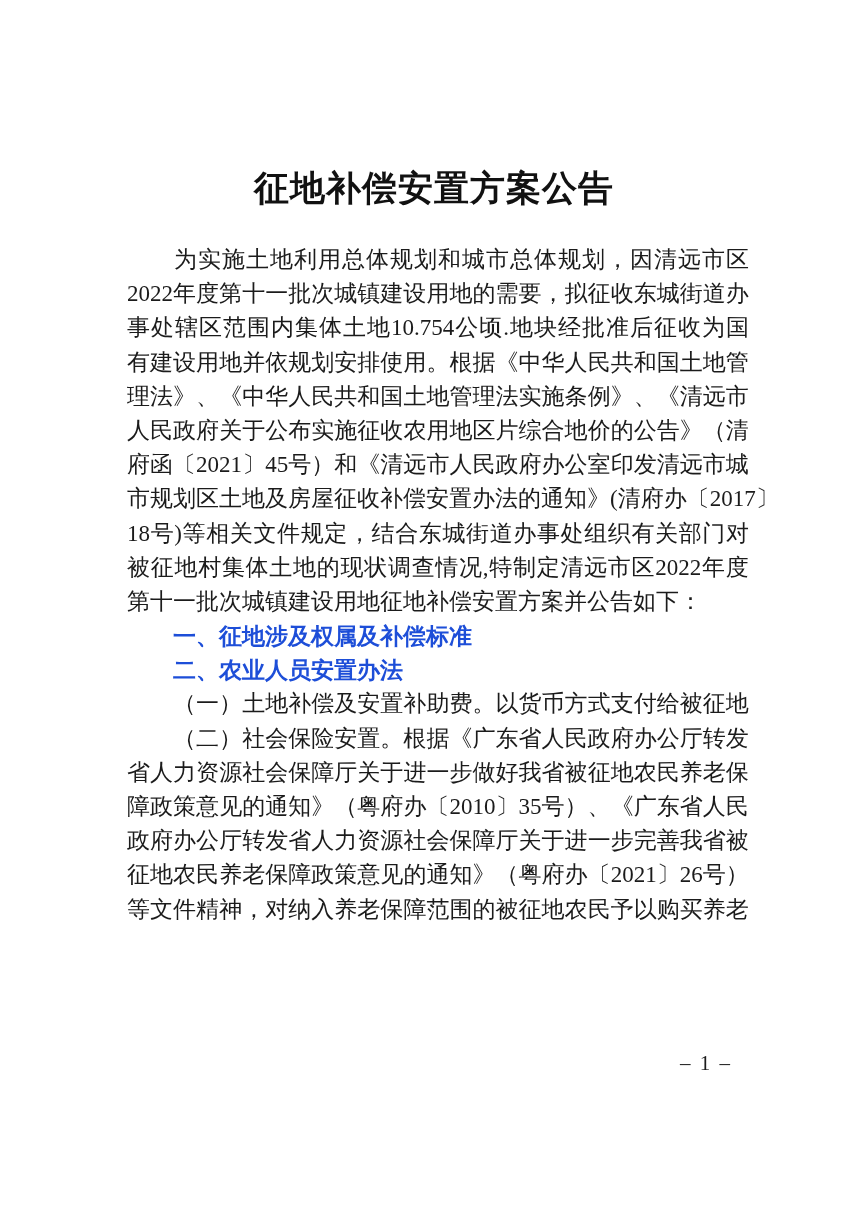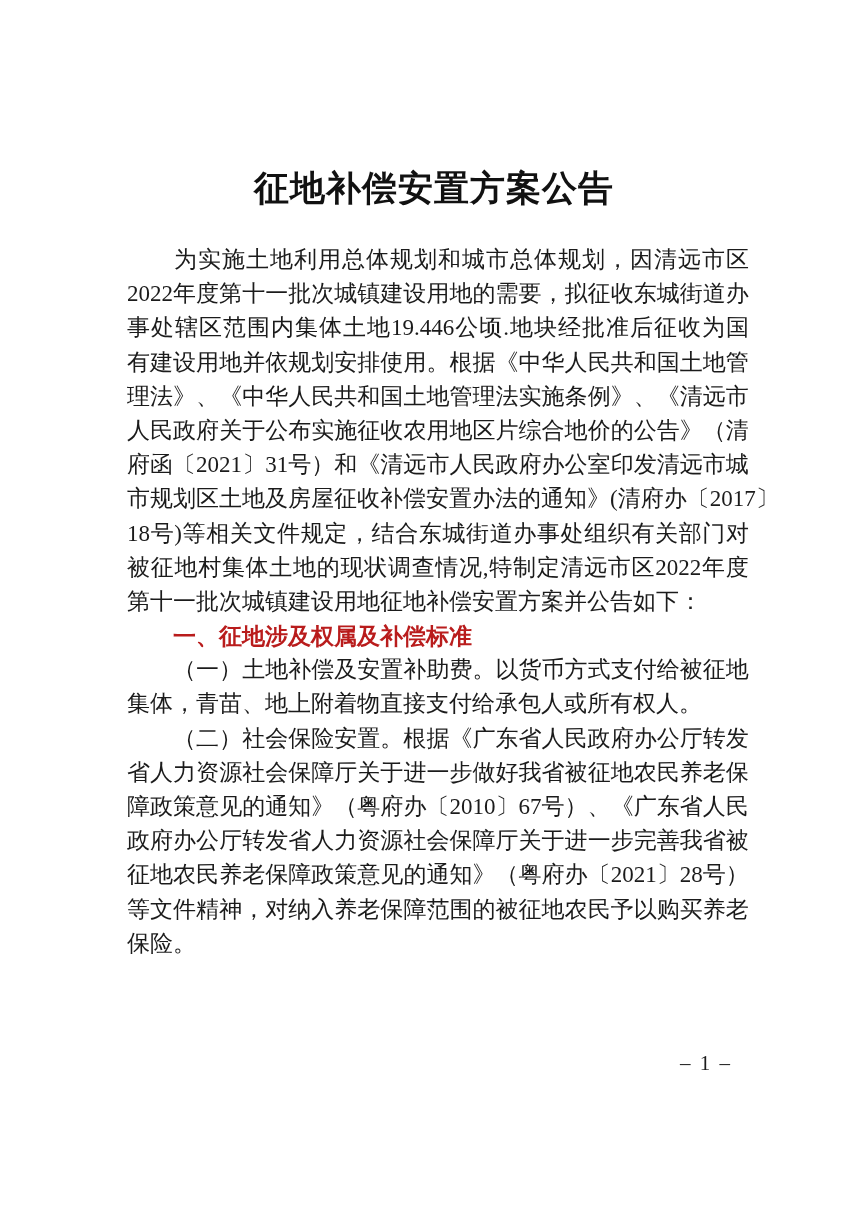"19.446" span { text: 19.446 -> 10.754 }
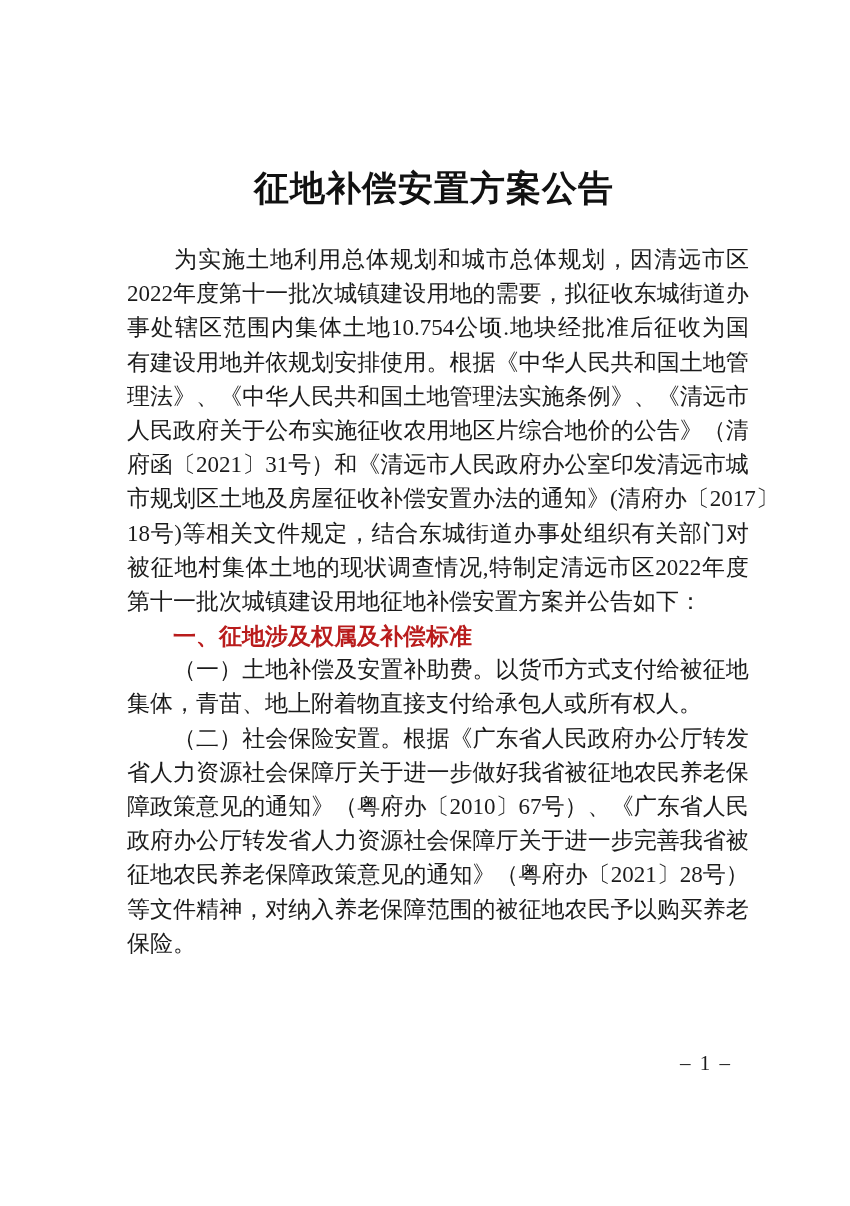"31" span { text: 31 -> 45 }
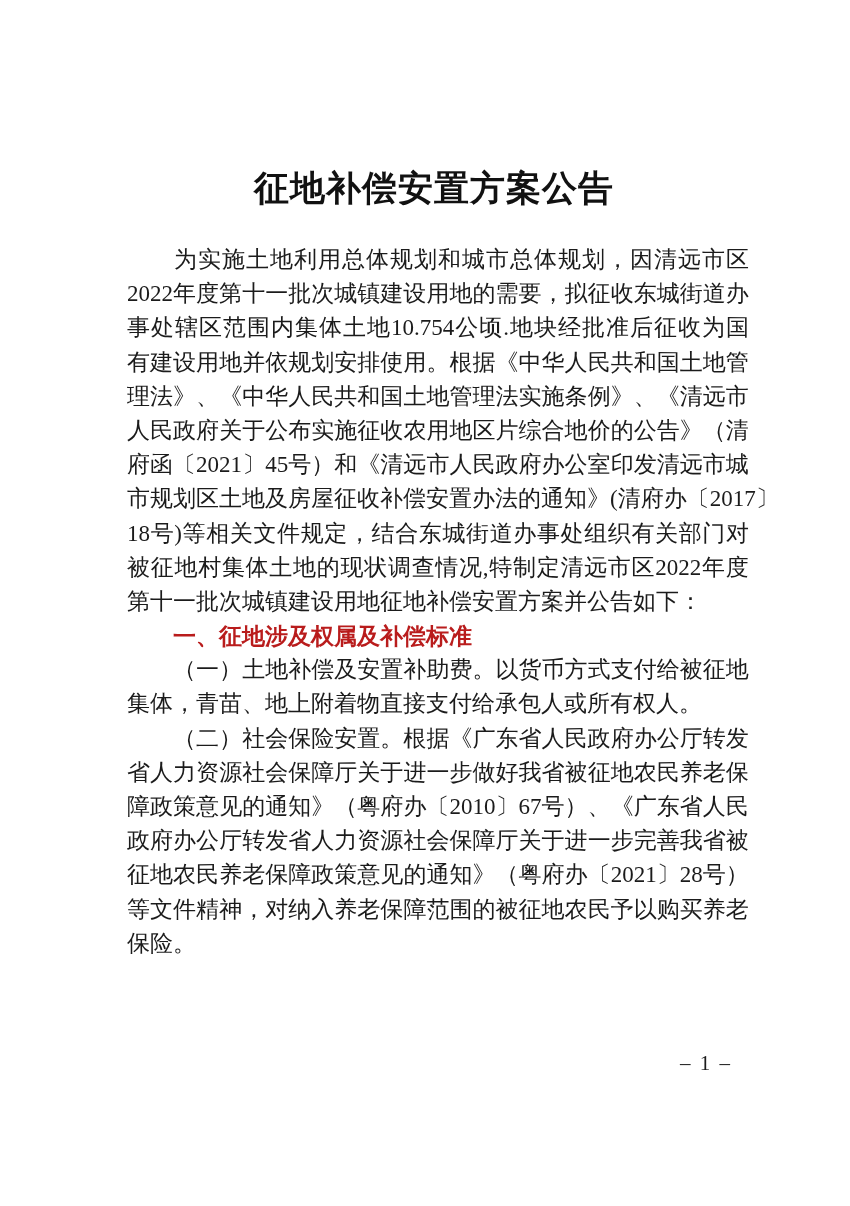"一、征地涉及权属及补偿标准" .line.heading { color: #b91c1c -> #1d4ed8 }
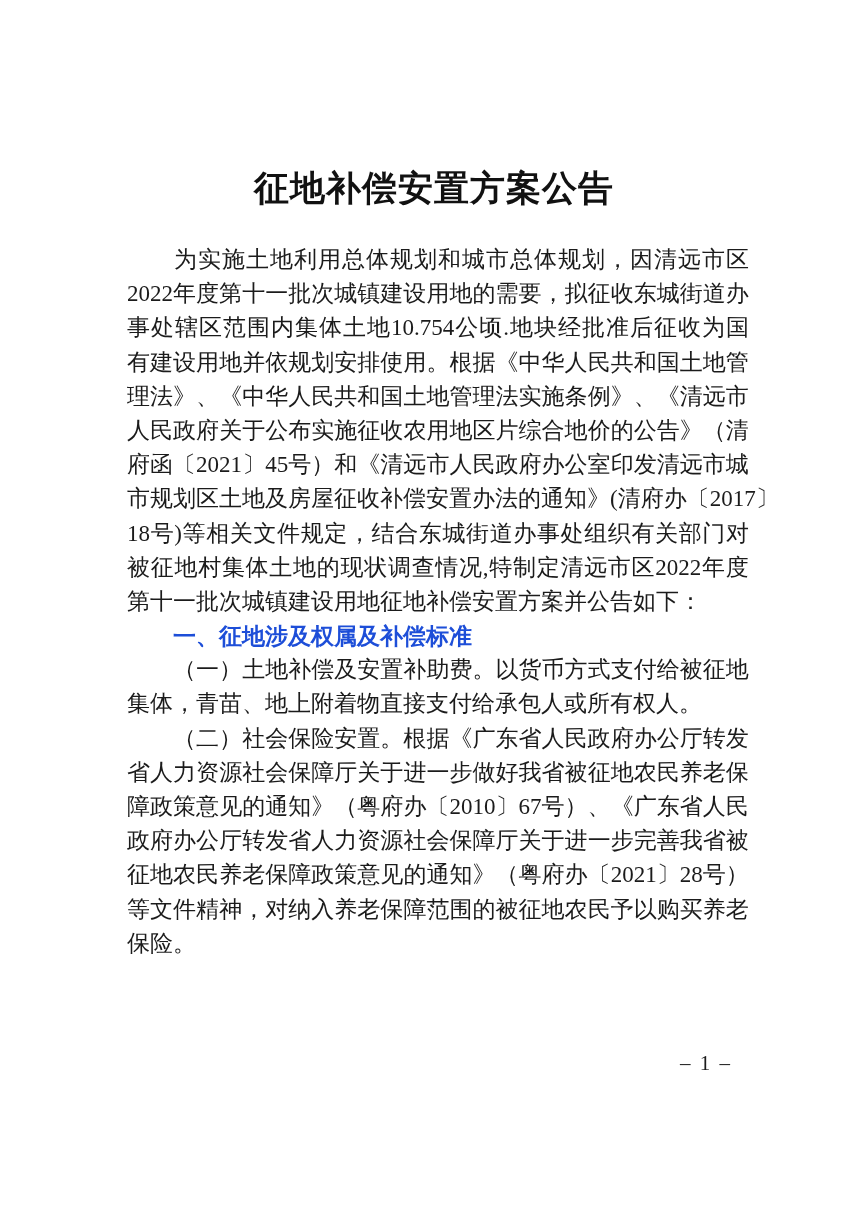"二、农业人员安置办法" p.line { html: none -> <p>二、农业人员安置办法</p> }
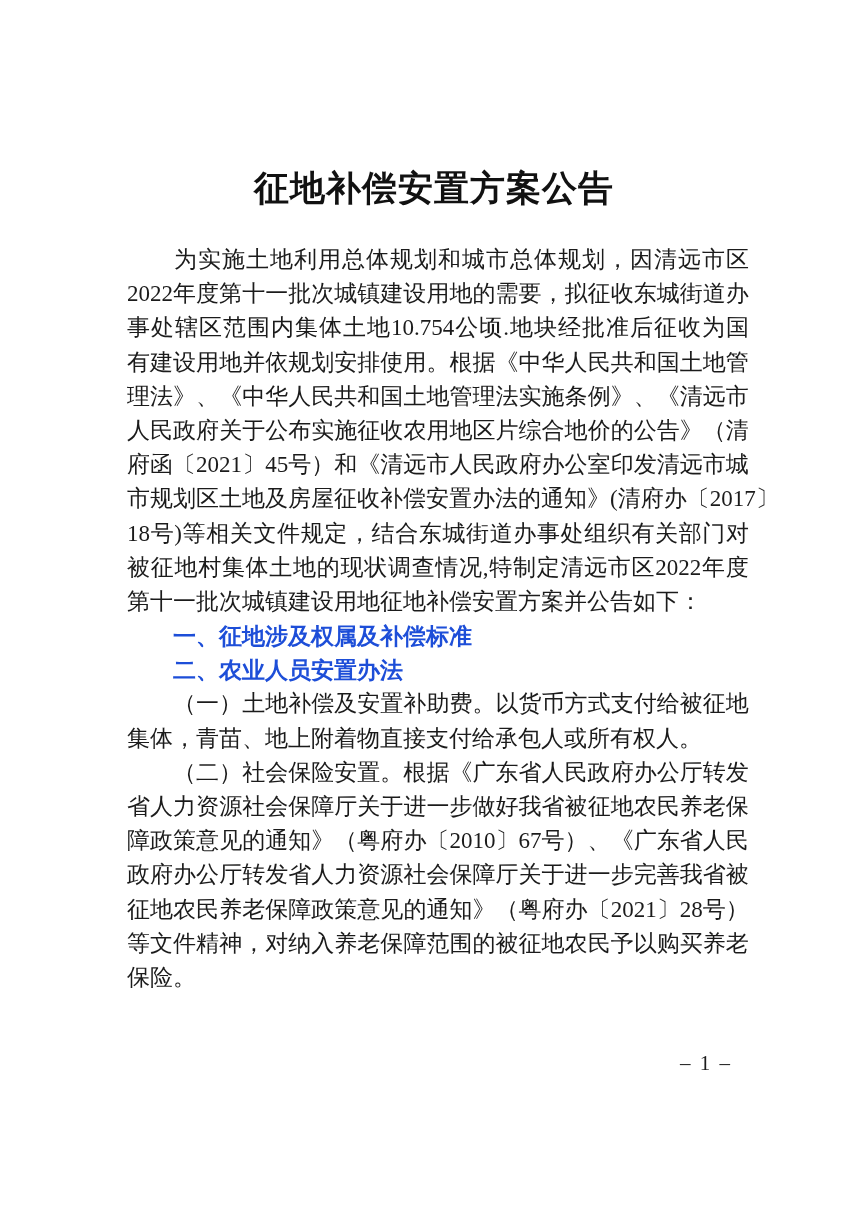"集体，青苗、地上附着物直接支付给承包人或所有权人。" p.line { html: <p>集体，青苗、地上附着物直接支付给承包人或所有权人。</p> -> none }
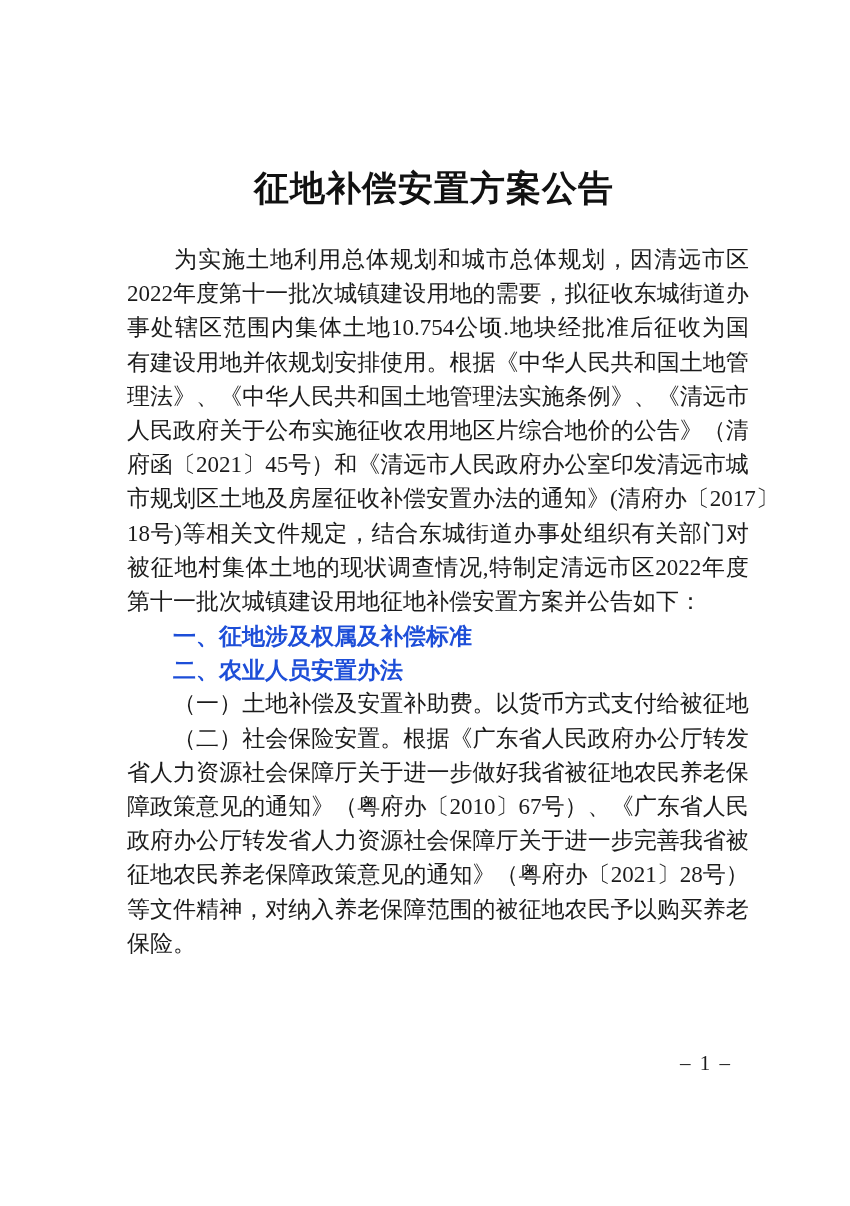"67" span { text: 67 -> 35 }
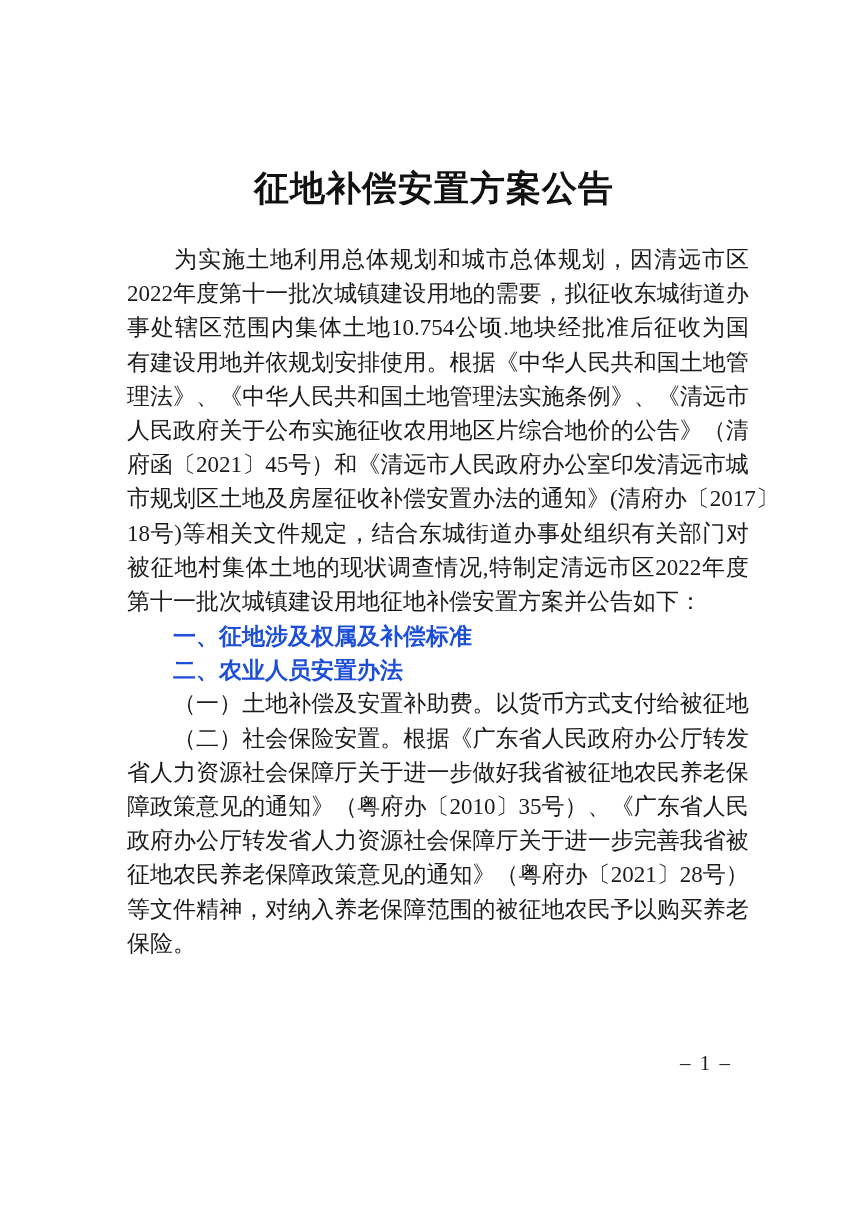"28" span { text: 28 -> 26 }
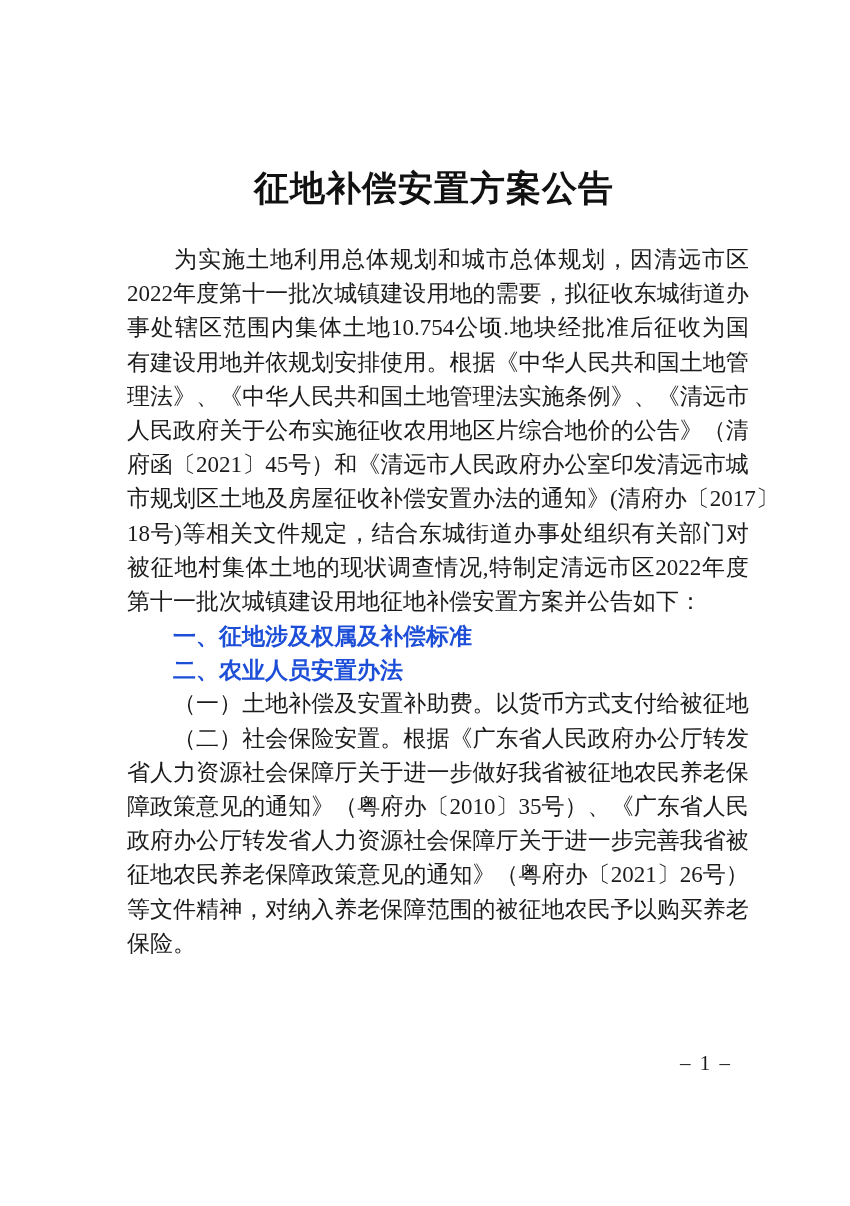"保险。" p.line { html: <p>保险。</p> -> none }
